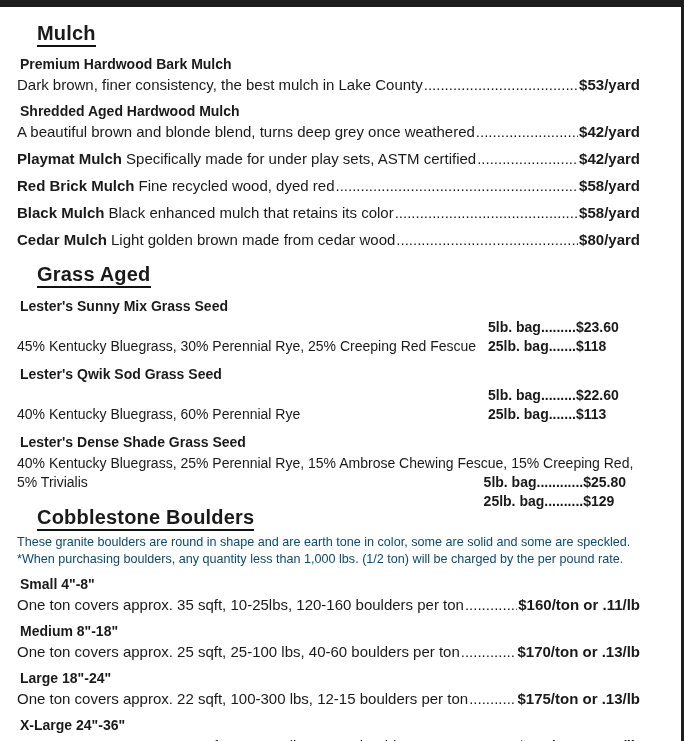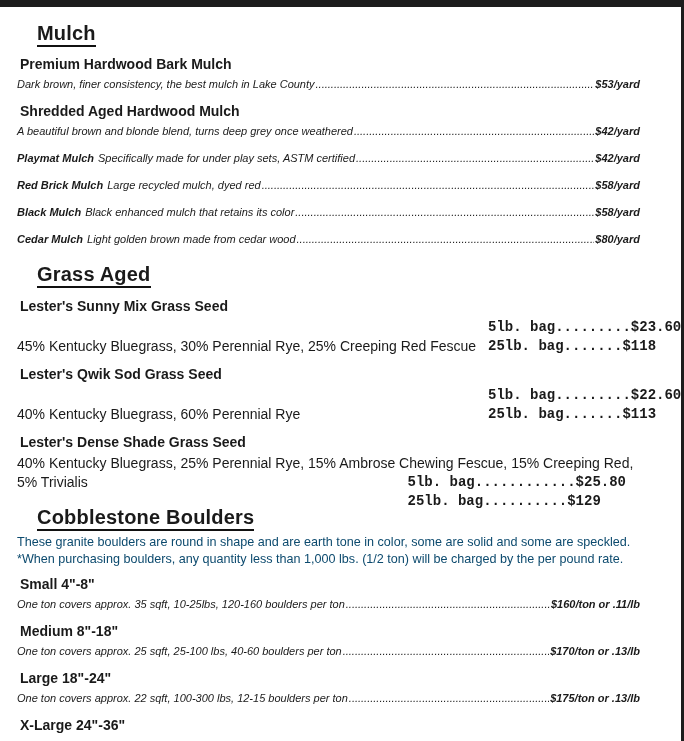"Dark brown, finer consistency, the" .line { font-size: 11px -> 15px; font-style: italic -> none }
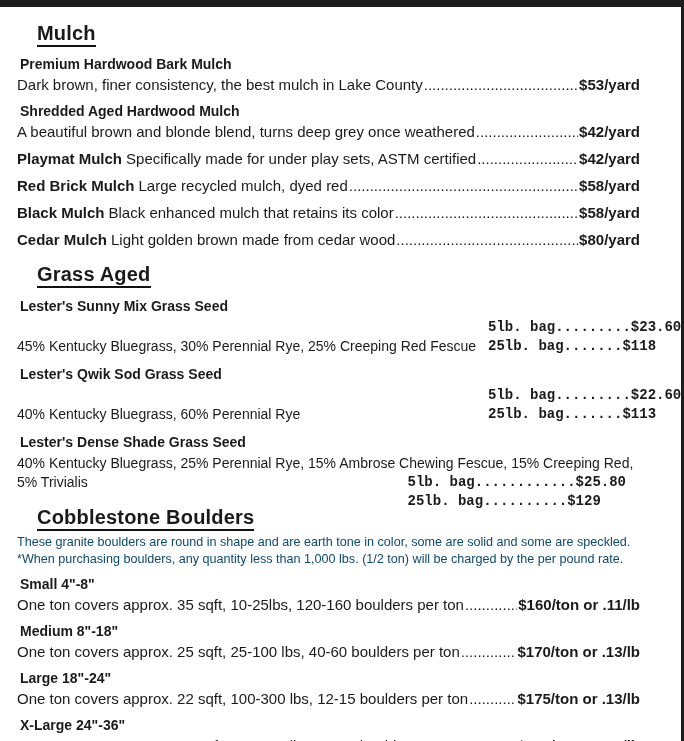"Large recycled mulch, dyed red" span { text: Large recycled mulch -> Fine recycled wood }
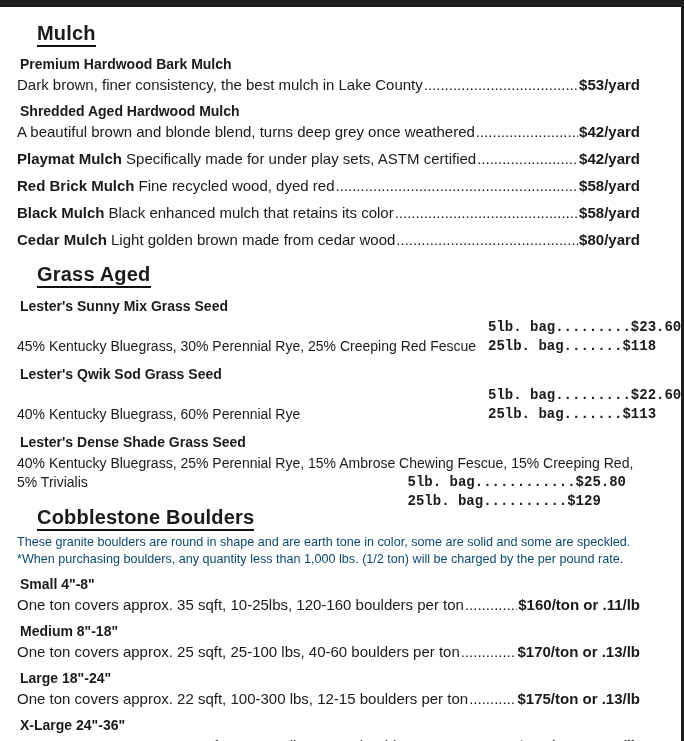"5lb. bag.........$23.60" .seed-bags div { font-family: Liberation Mono, monospace -> none }
